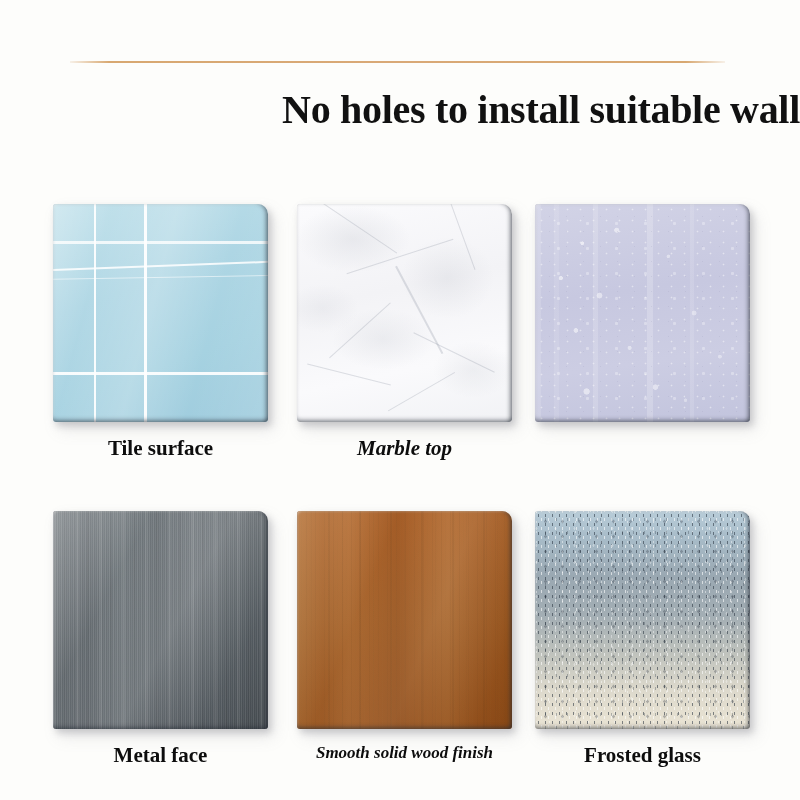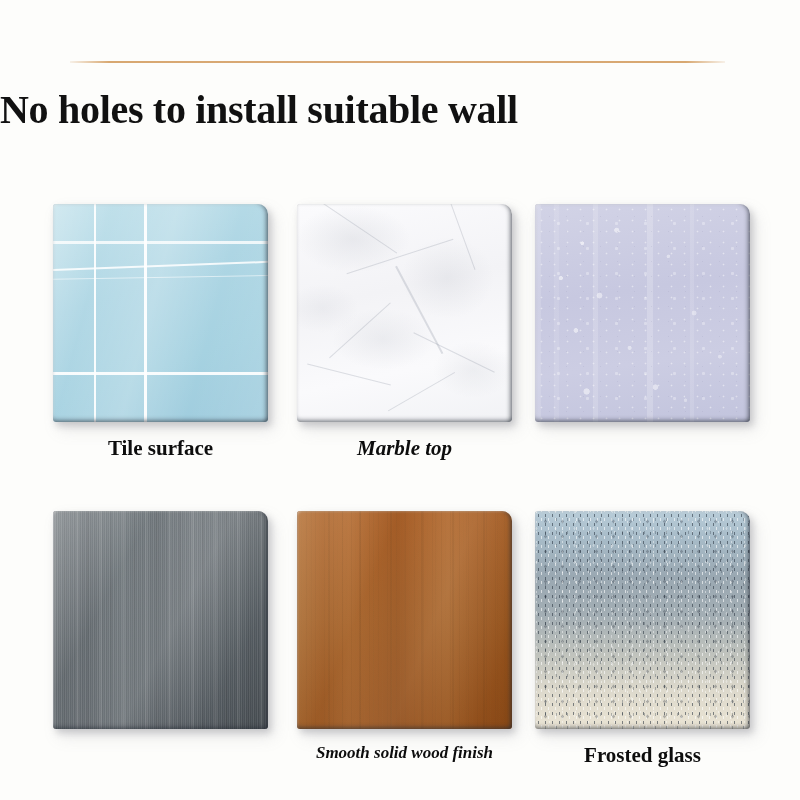"No holes to install suitable" .title { text-align: left -> right }
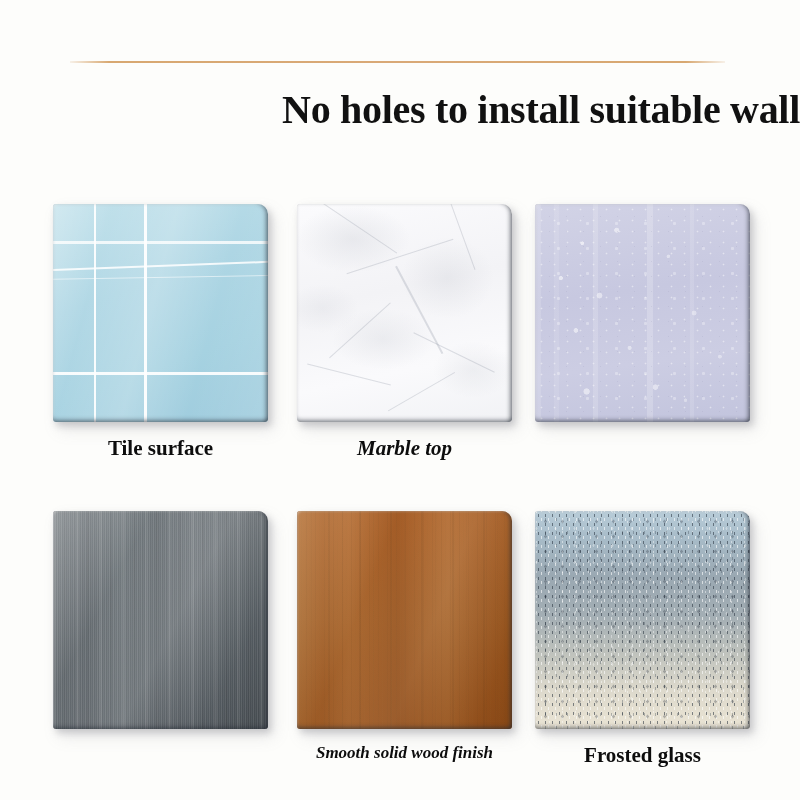"Metal face" div.caption { html: none -> <div>Metal face</div> }
